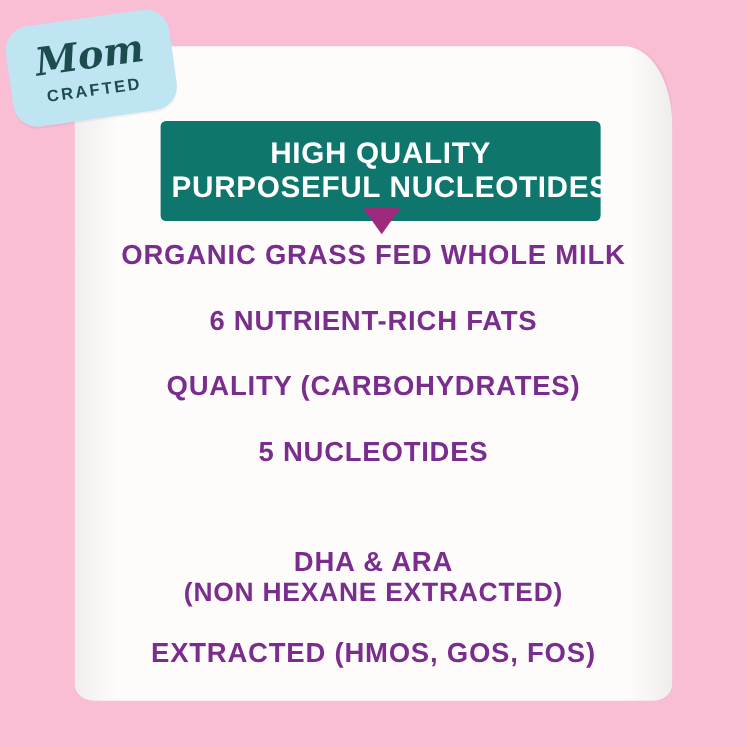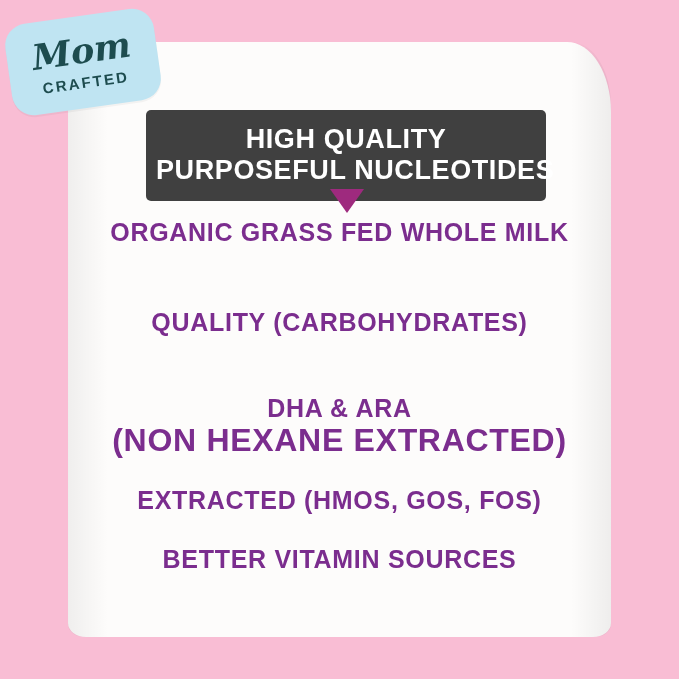"HIGH QUALITY" #banner { background: #404040 -> #0f766e }
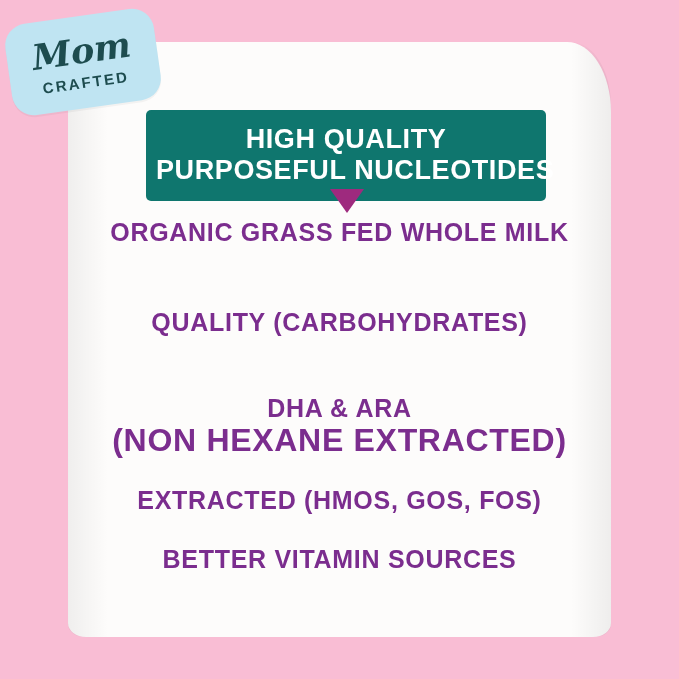"6 NUTRIENT-RICH FATS" div.item { html: none -> <div>6 NUTRIENT-RICH FATS</div> }
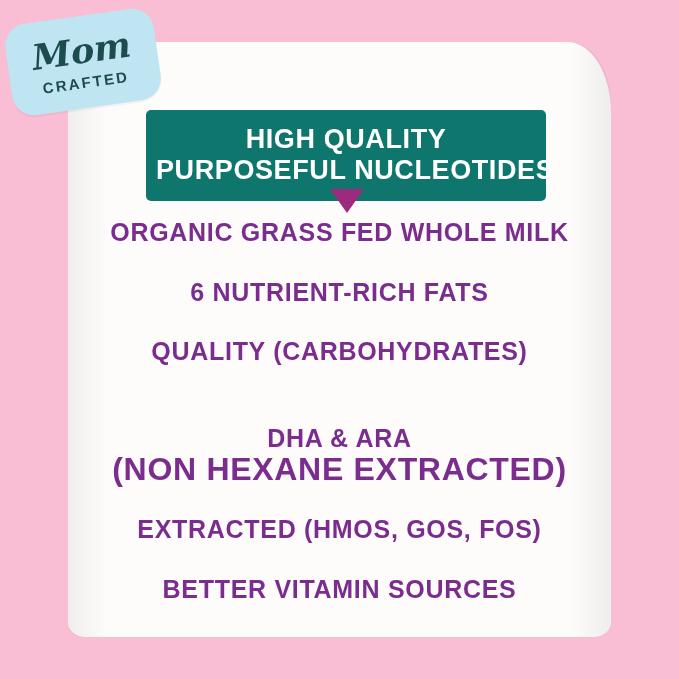"5 NUCLEOTIDES" div.item { html: none -> <div>5 NUCLEOTIDES</div> }
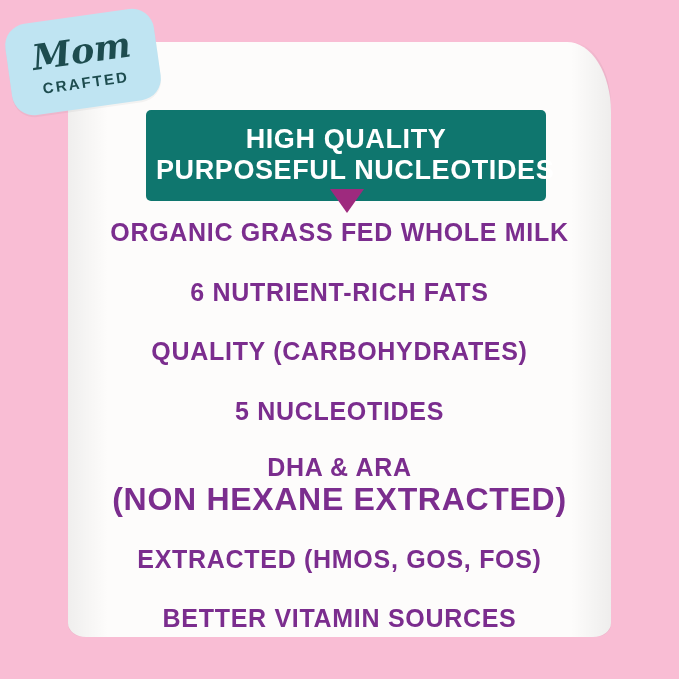"DHA & ARA" .item.two-line { margin-top: none -> 44px }
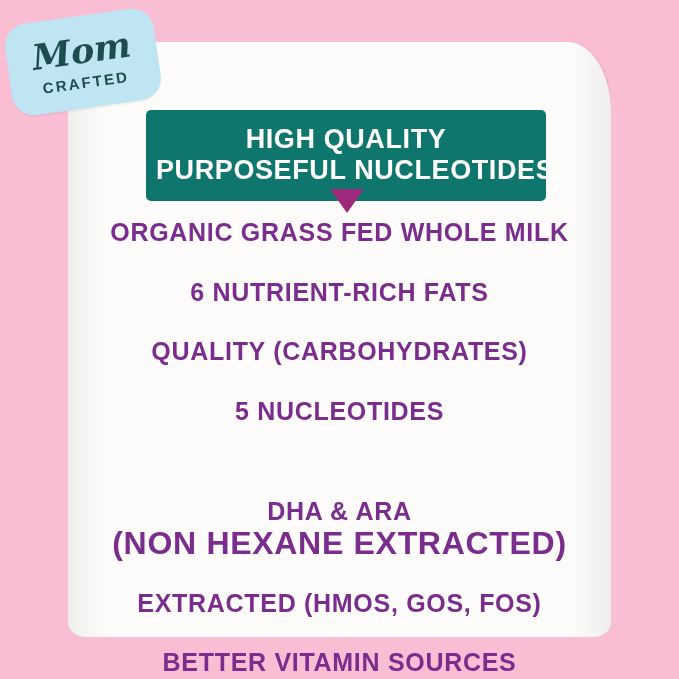"(NON HEXANE EXTRACTED)" .item .sub { font-size: 32px -> 24px }
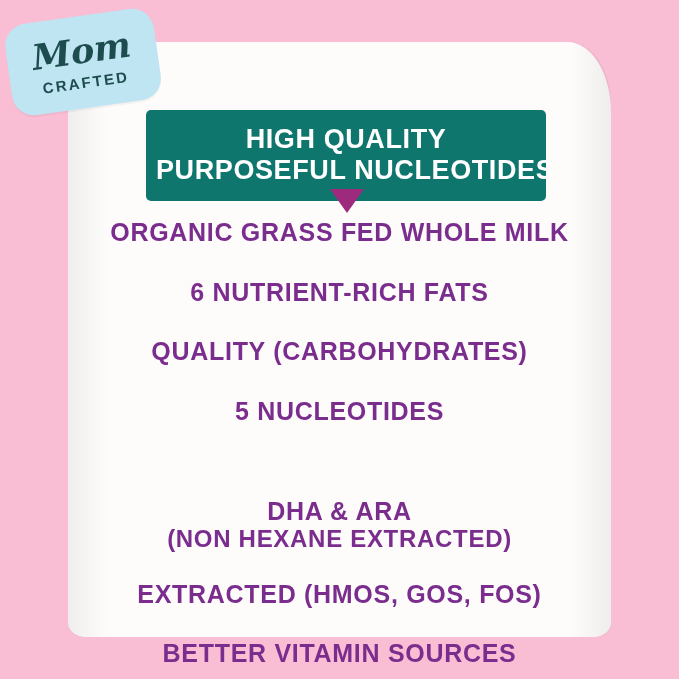"BETTER VITAMIN SOURCES" div.item { html: <div>BETTER VITAMIN SOURCES</div> -> none }
